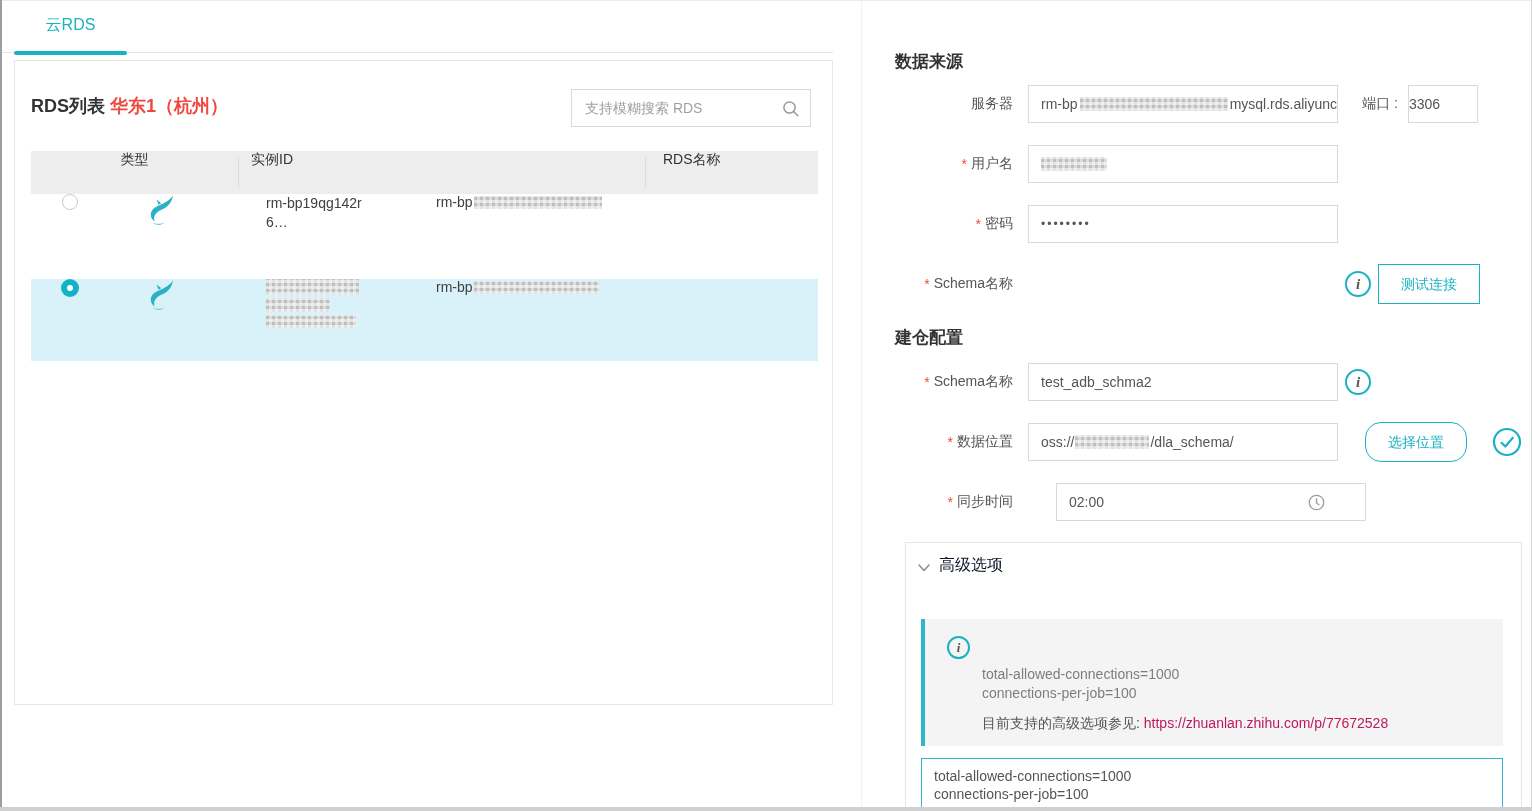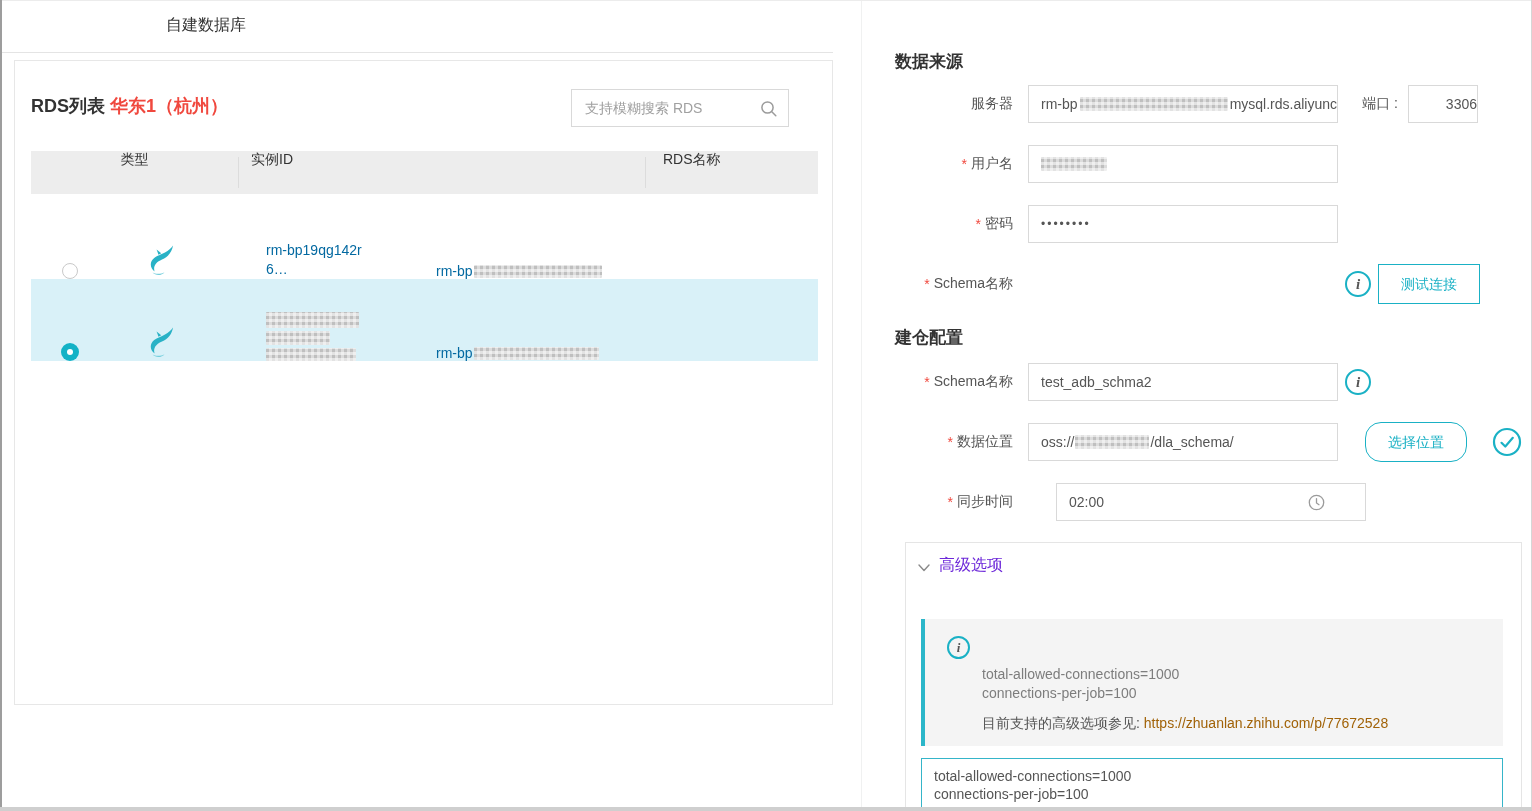"云RDS" div.tab { html: none -> <div> <span>云RDS</span> <div></div> </div> }
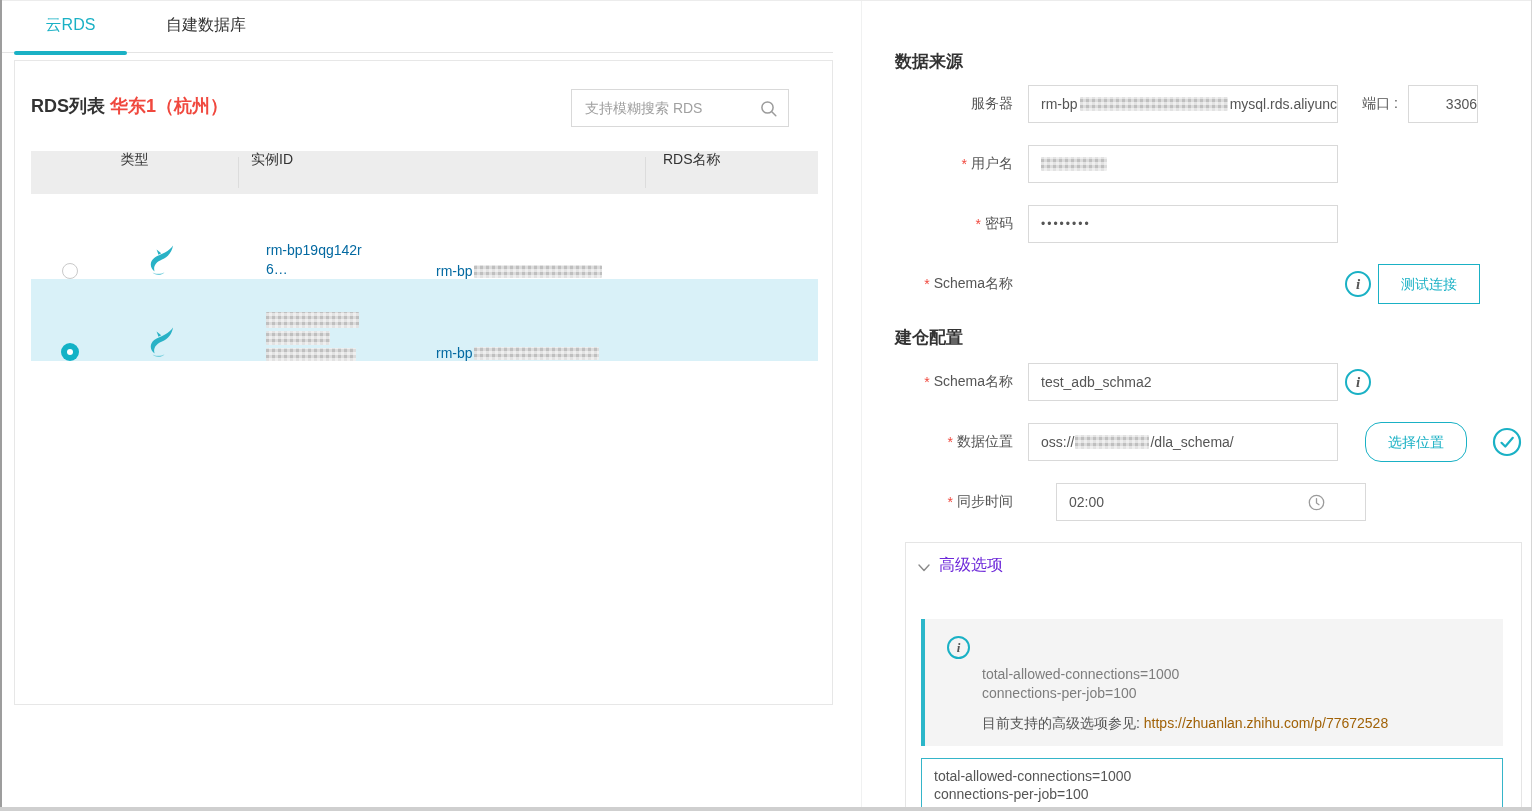"自建数据库" div.tab { html: <div> <span>自建数据库</span> </div> -> none }
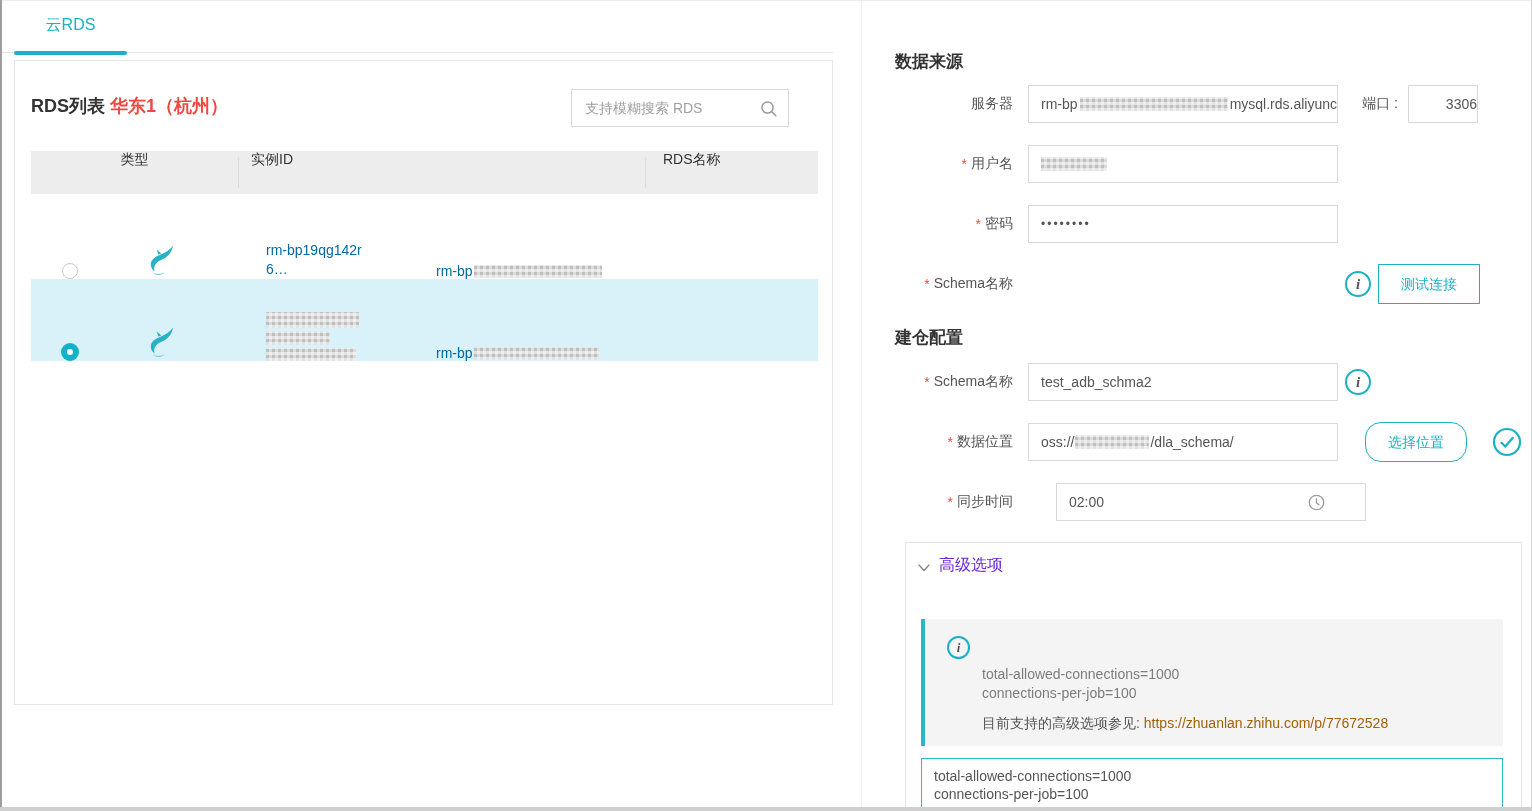"支持模糊搜索 RDS" .search-box { width: 218px -> 240px }
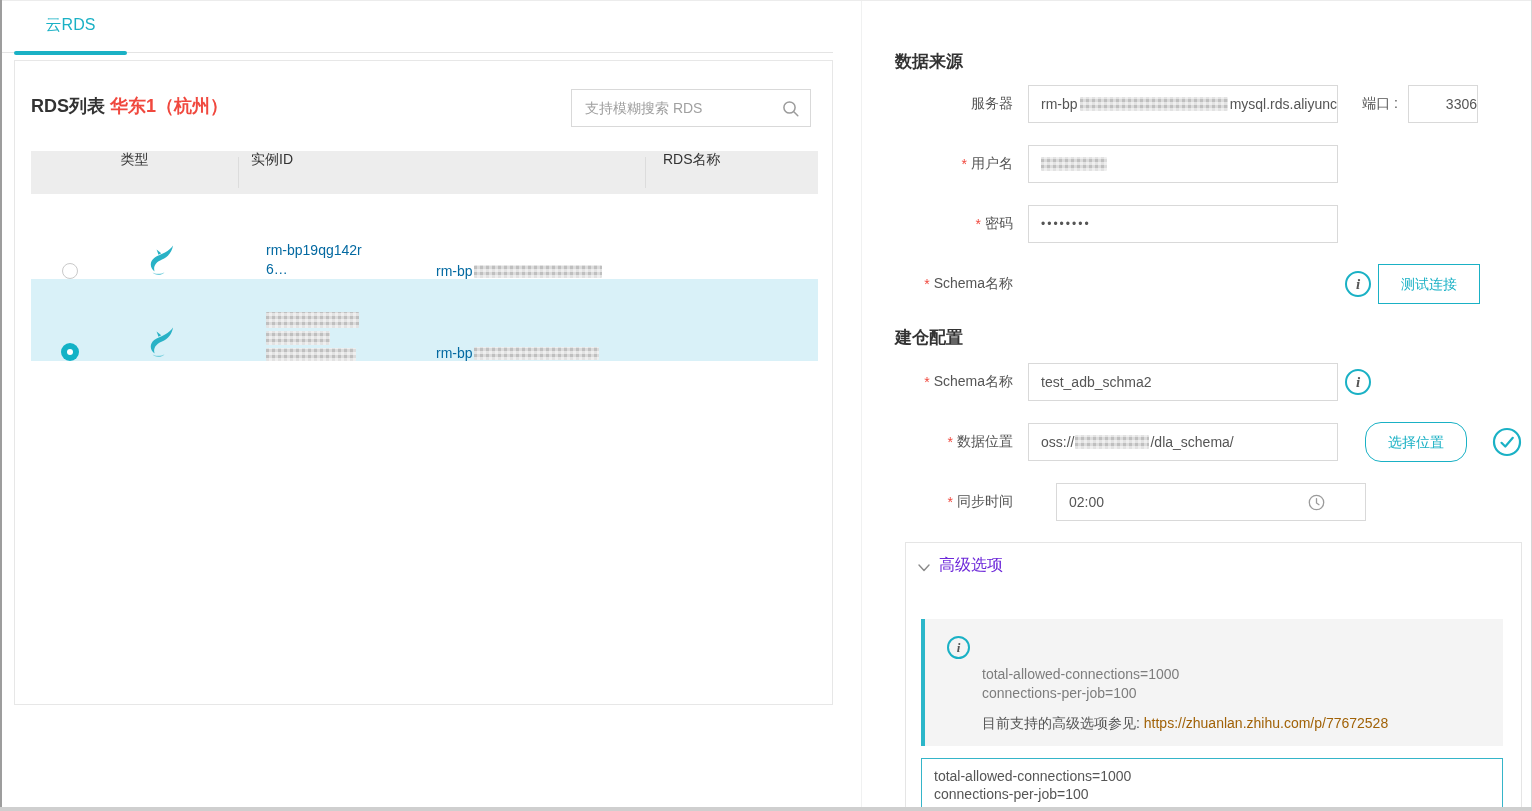"3306" input.f-input { text-align: right -> left }
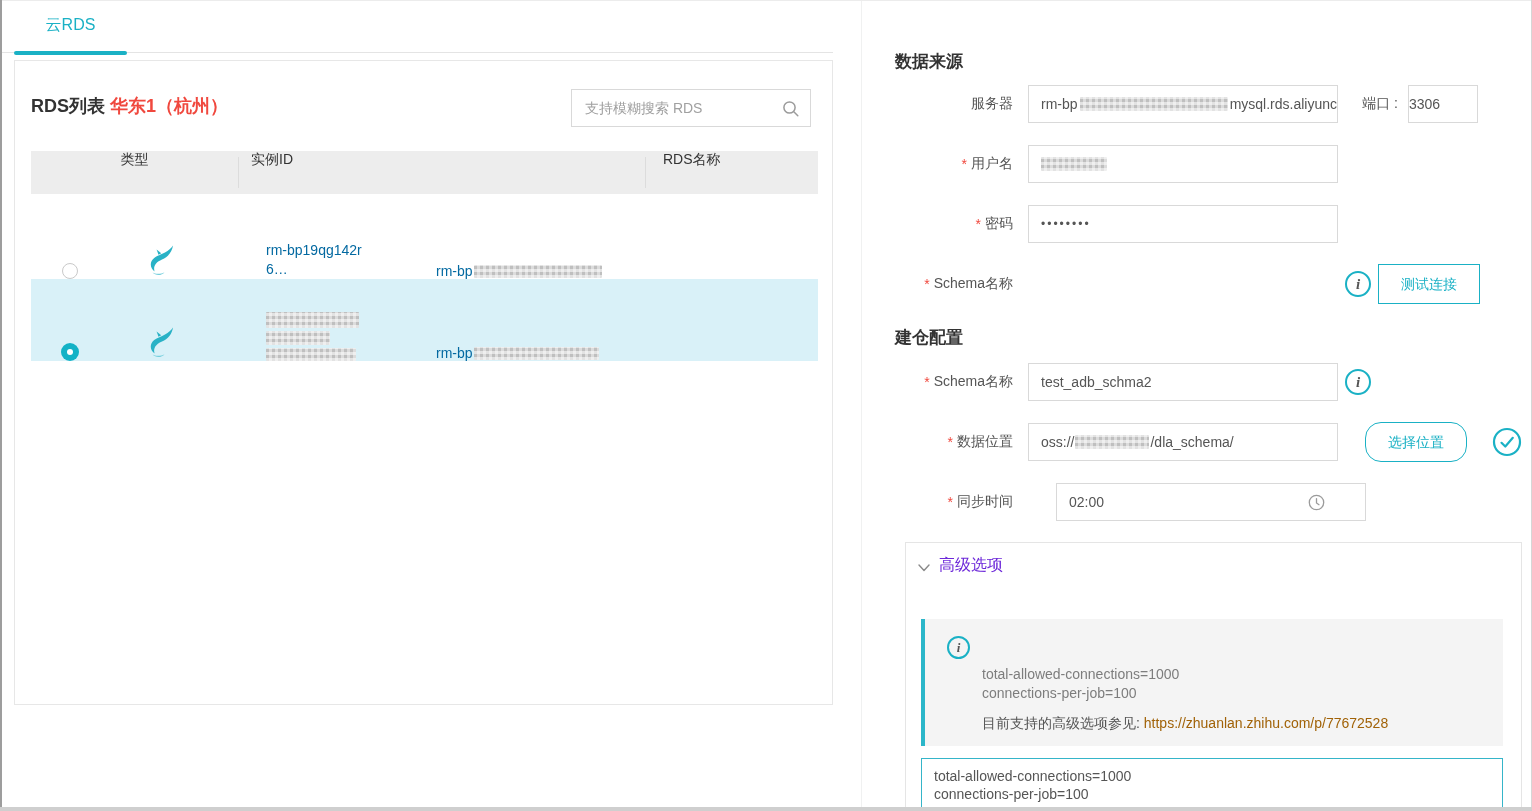"rm-bp19qg142r6…" .trow { align-items: flex-end -> flex-start; color: #0369a1 -> #404040 }
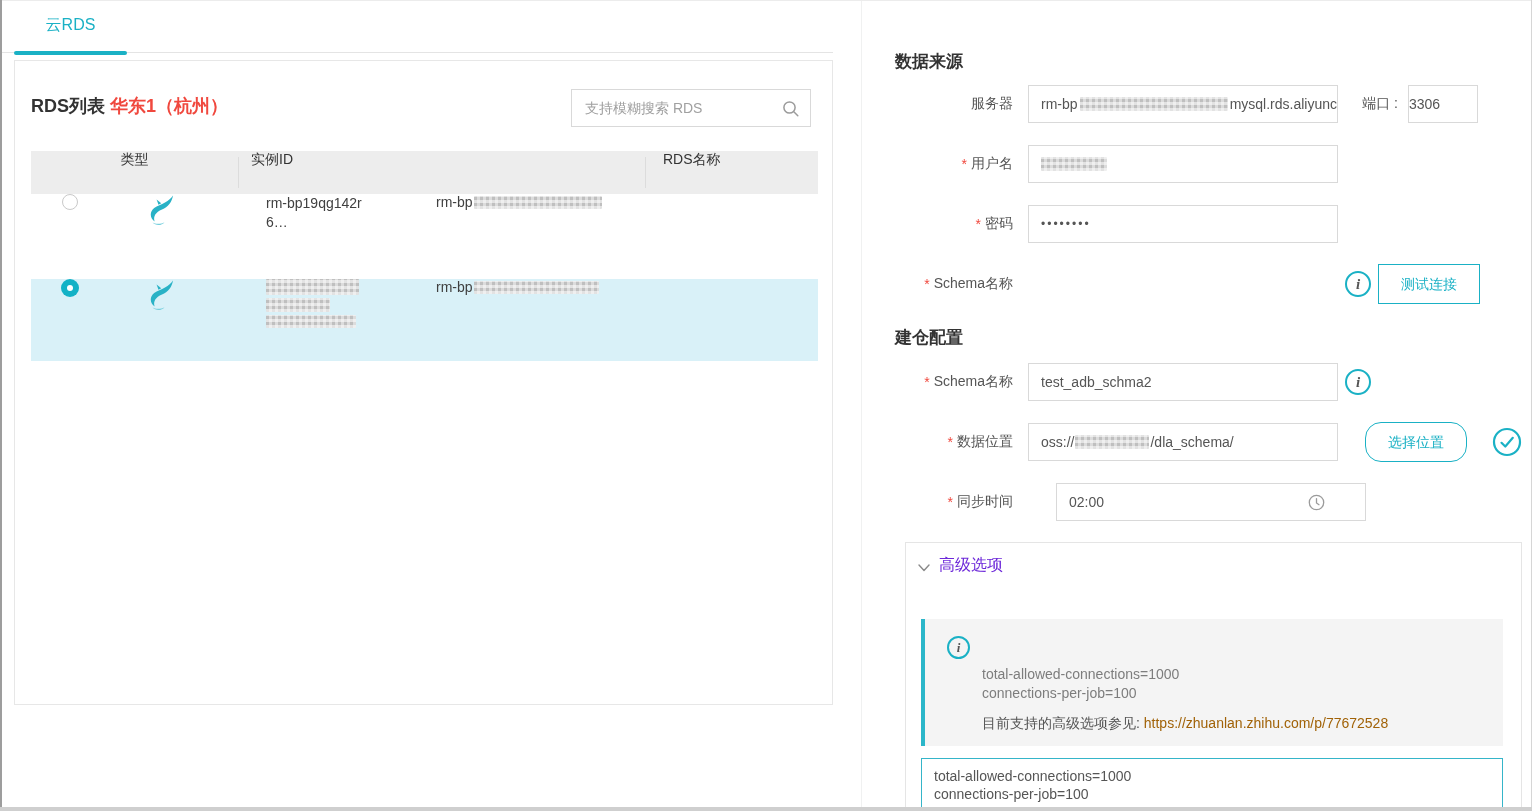"高级选项" .adv-title { color: #6d28d9 -> #0f172a }
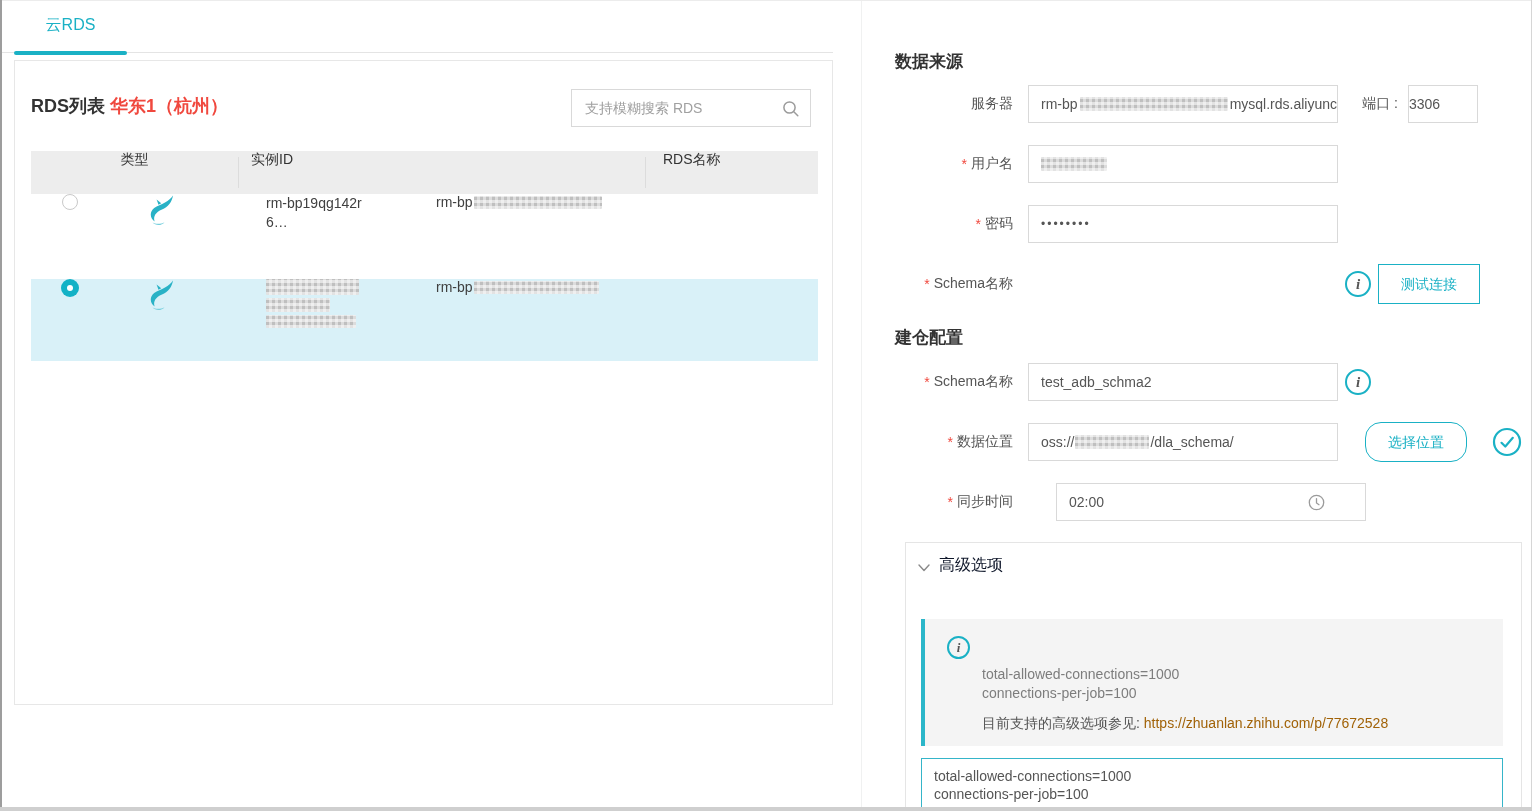"https://zhuanlan.zhihu.com/p/77672528" .alert-ref a { color: #a16207 -> #be185d }
